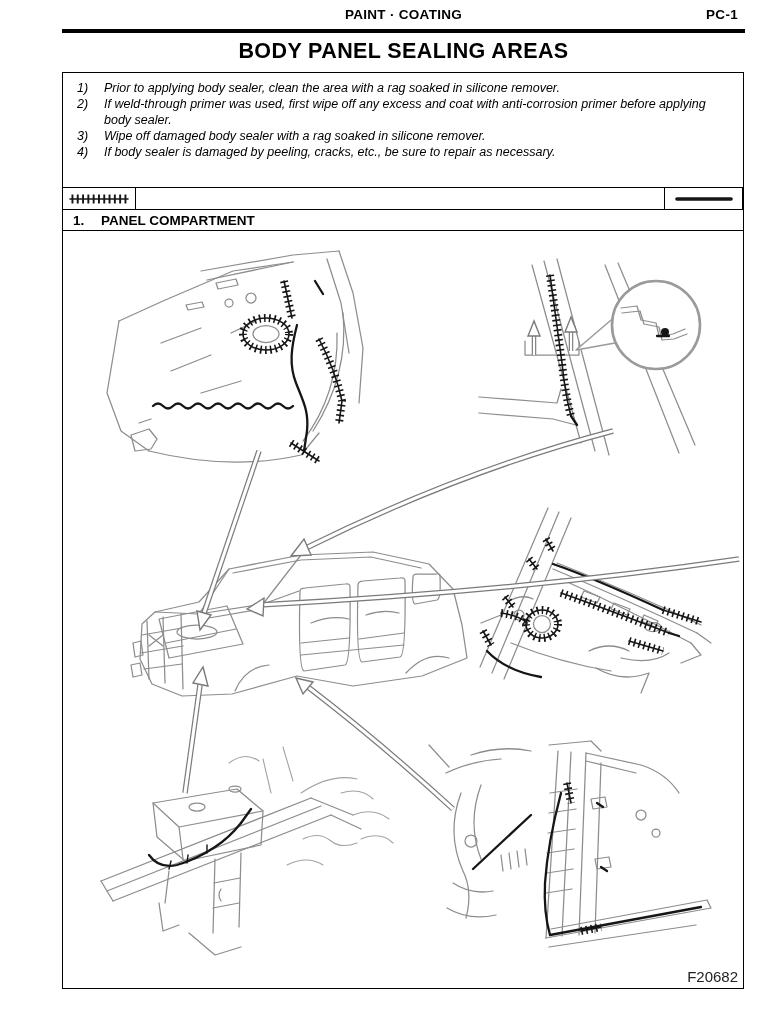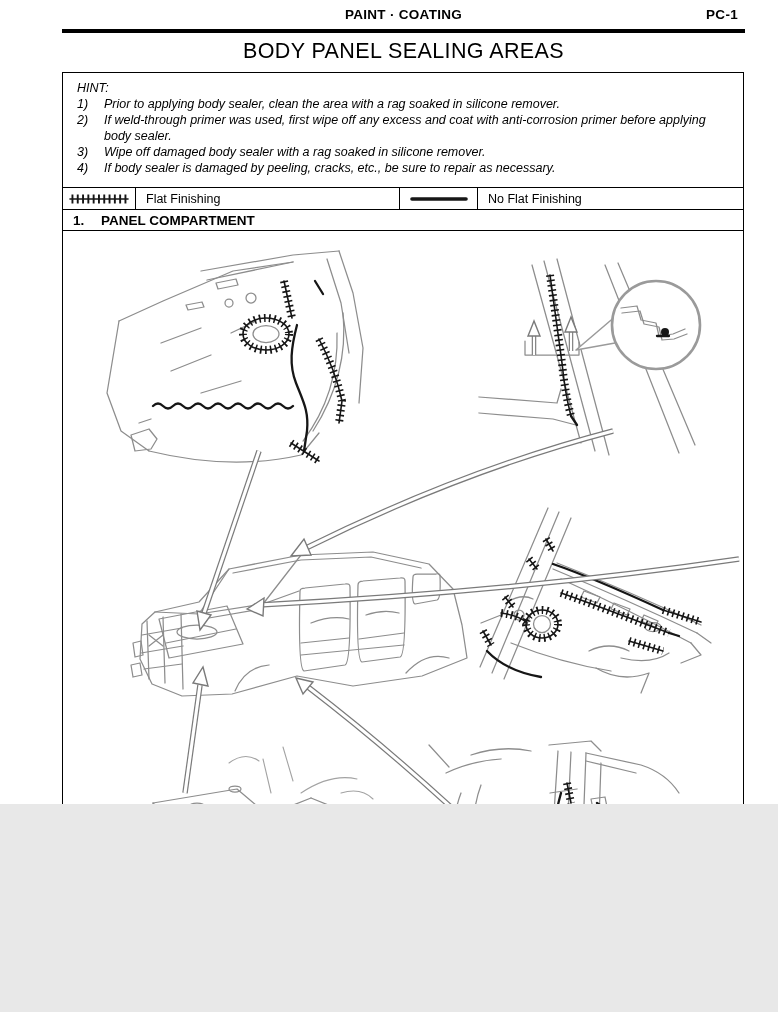"PAINT · COATING" .page { height: 804px -> 1012px }
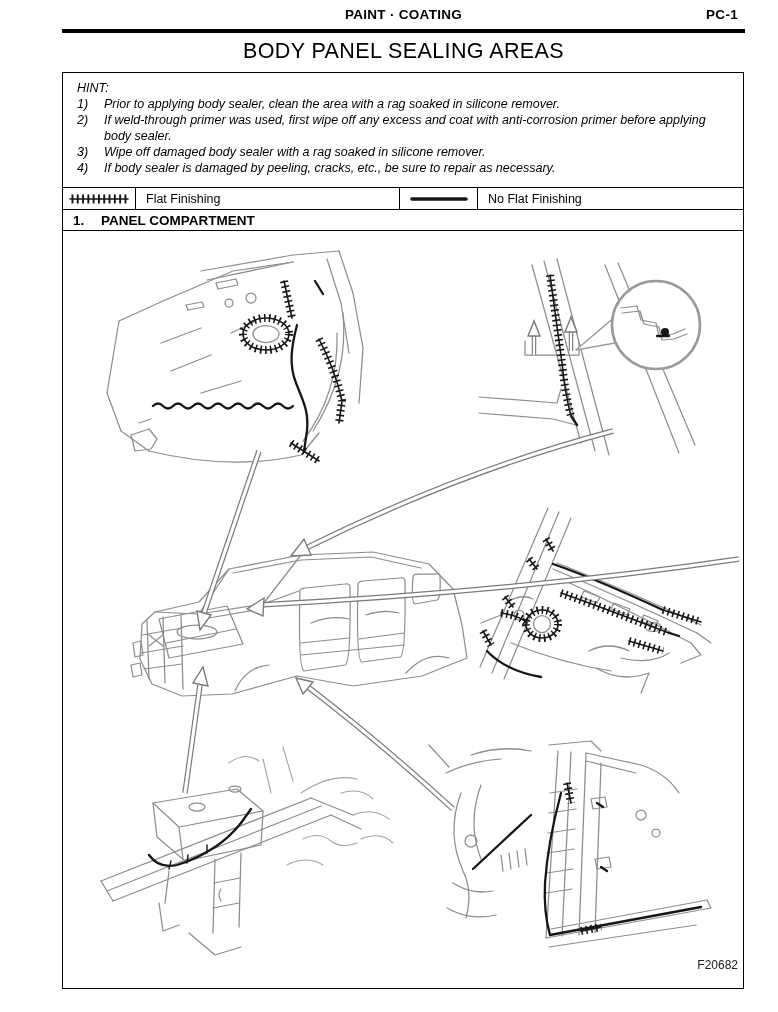"BODY PANEL SEALING AREAS" .doc-title { font-weight: normal -> bold }
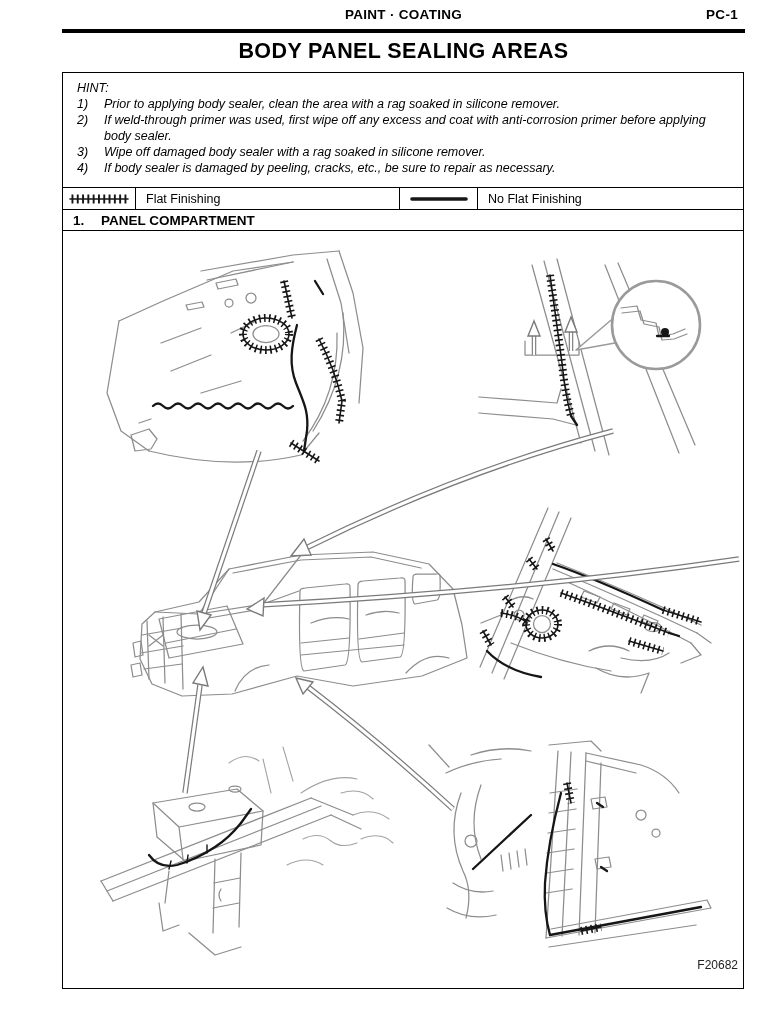"HINT:" div.hint-label { html: <div>HINT:</div> -> none }
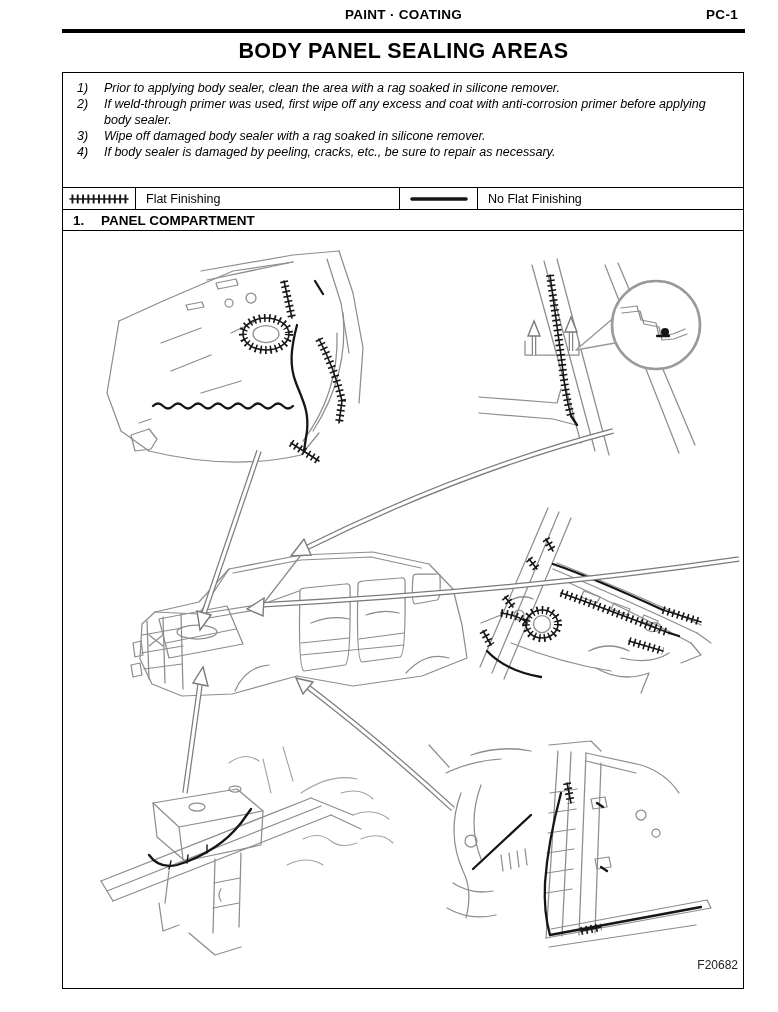"Flat Finishing" div.legend-lab { html: <div>Flat Finishing</div> -> none }
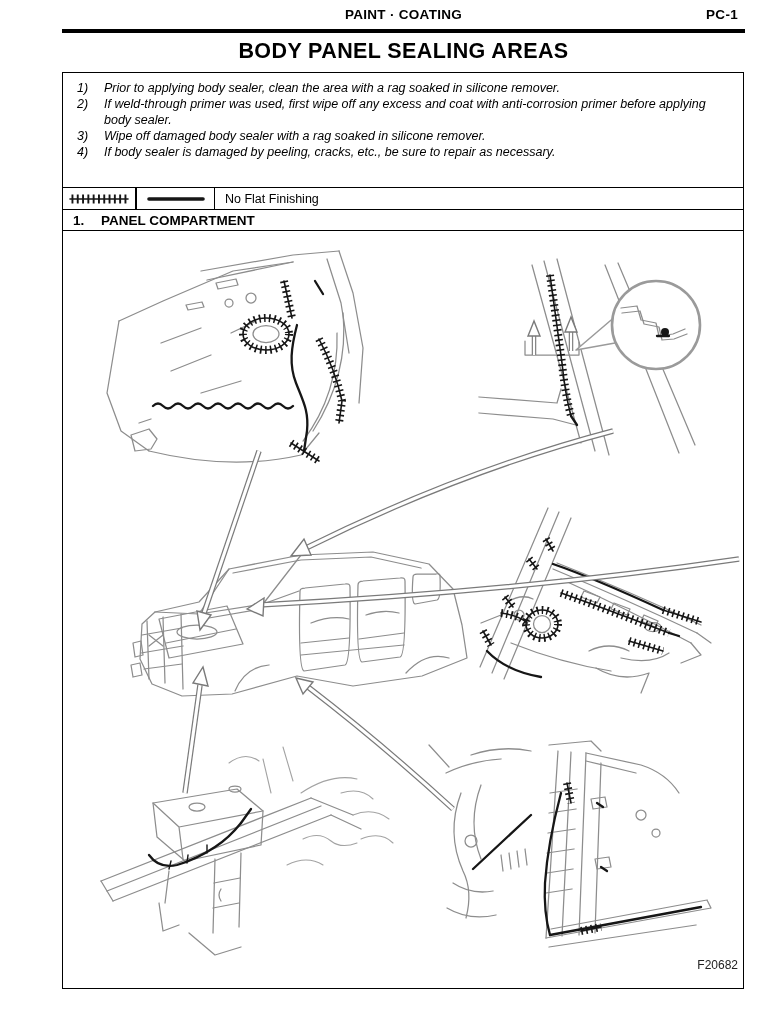"No Flat Finishing" div.legend-lab { html: <div>No Flat Finishing</div> -> none }
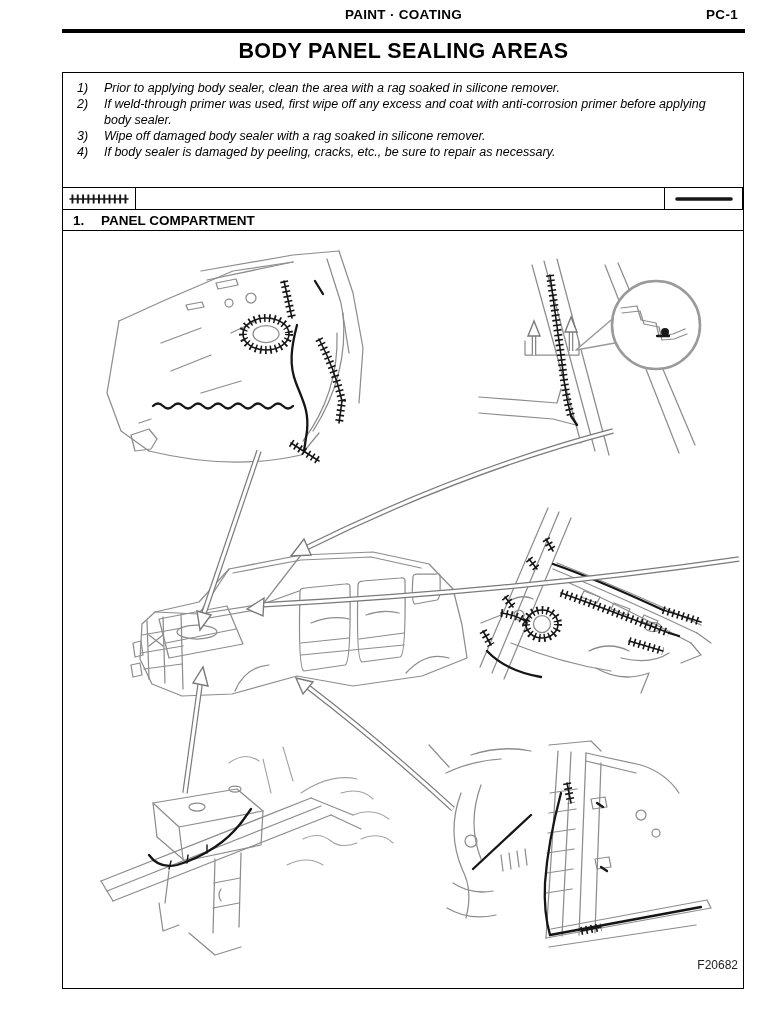"F20682" .figure-code { bottom: 16px -> 3px; font-size: 12px -> 15px }
